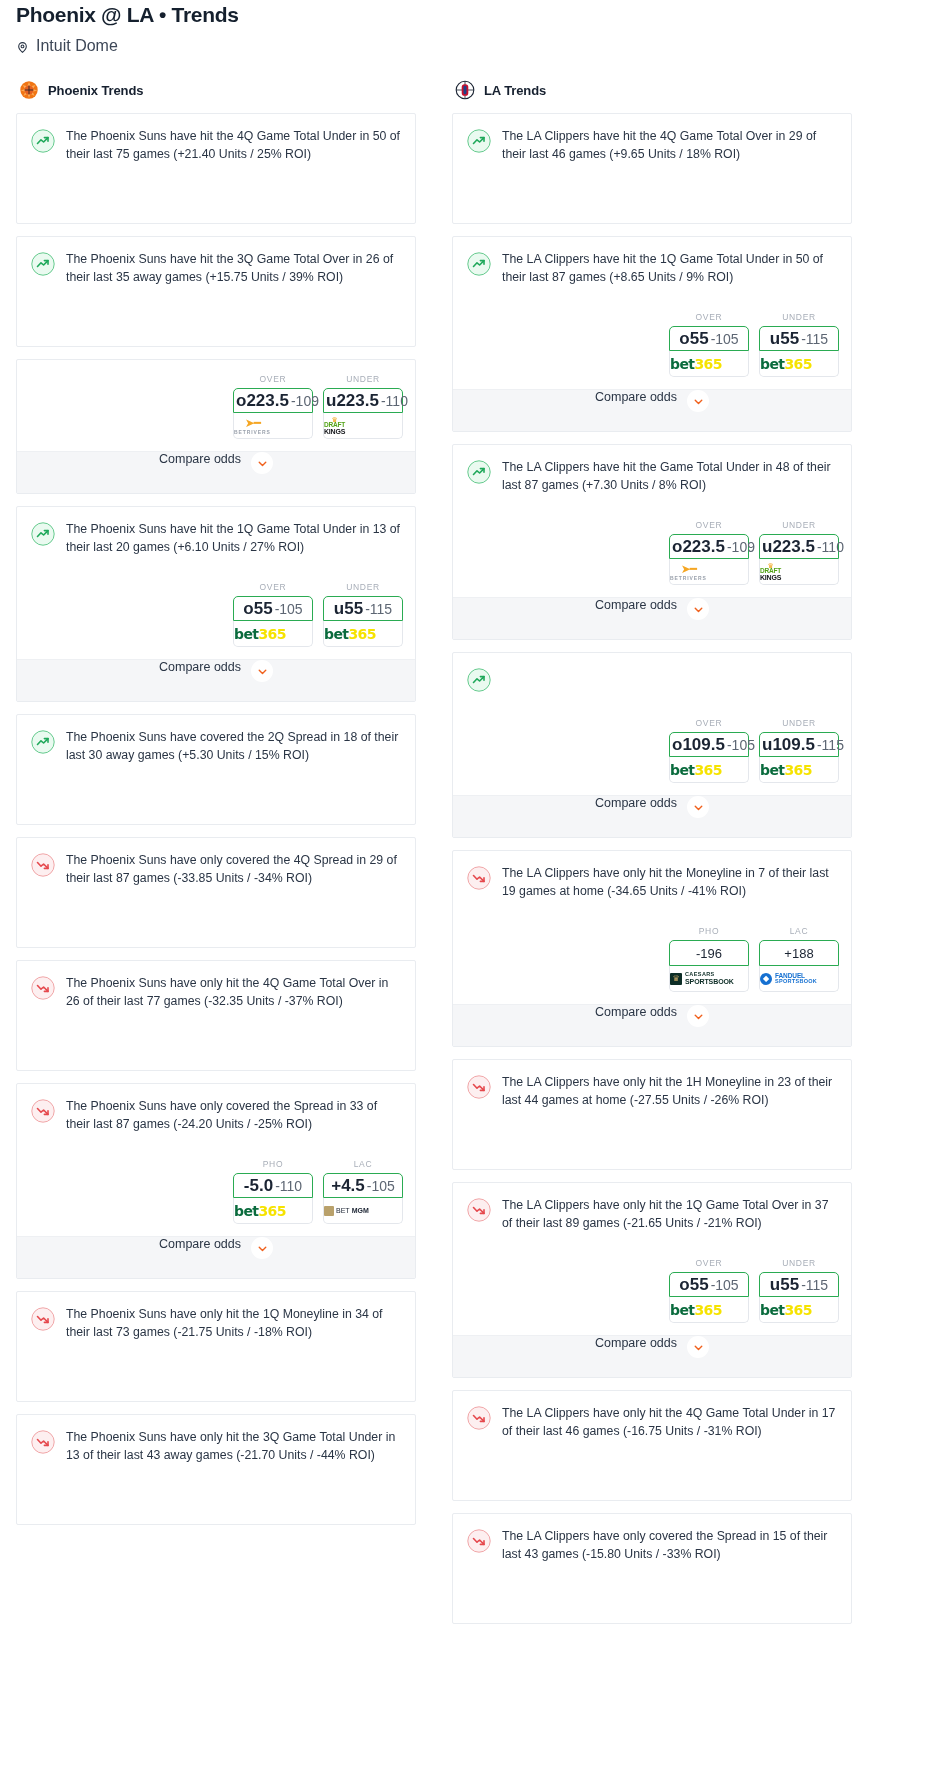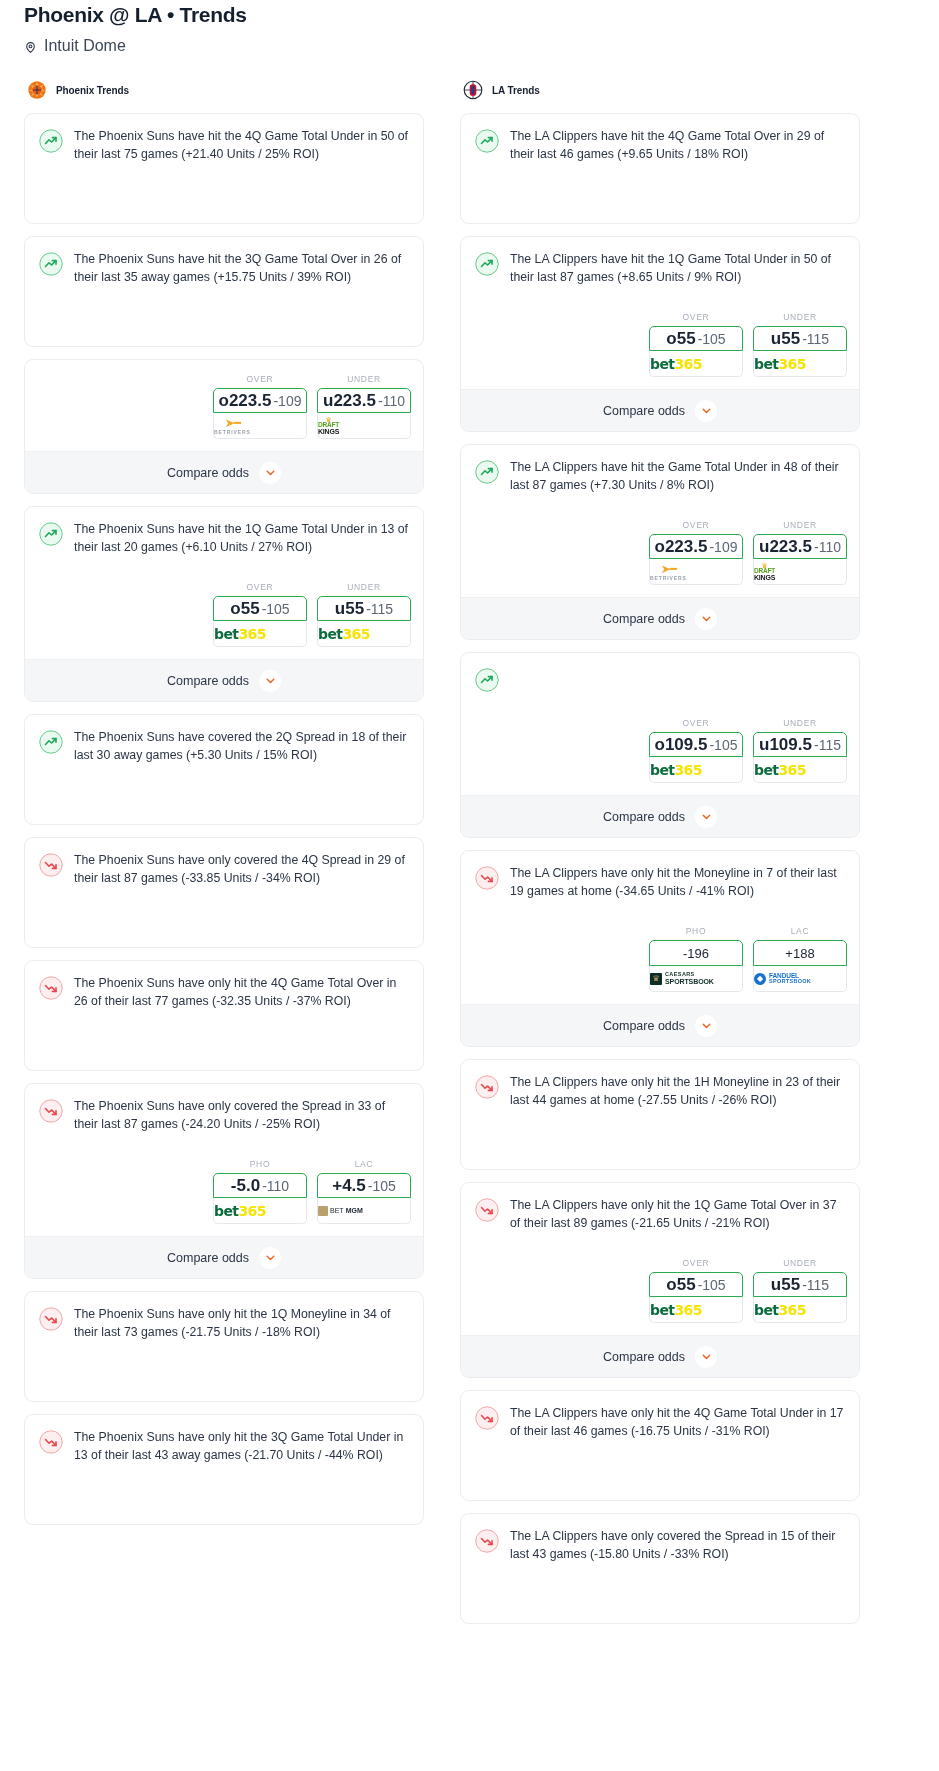"Phoenix @ LA • Trends" .page { padding: 0 0 10px 10px -> 0 0 10px 2px }
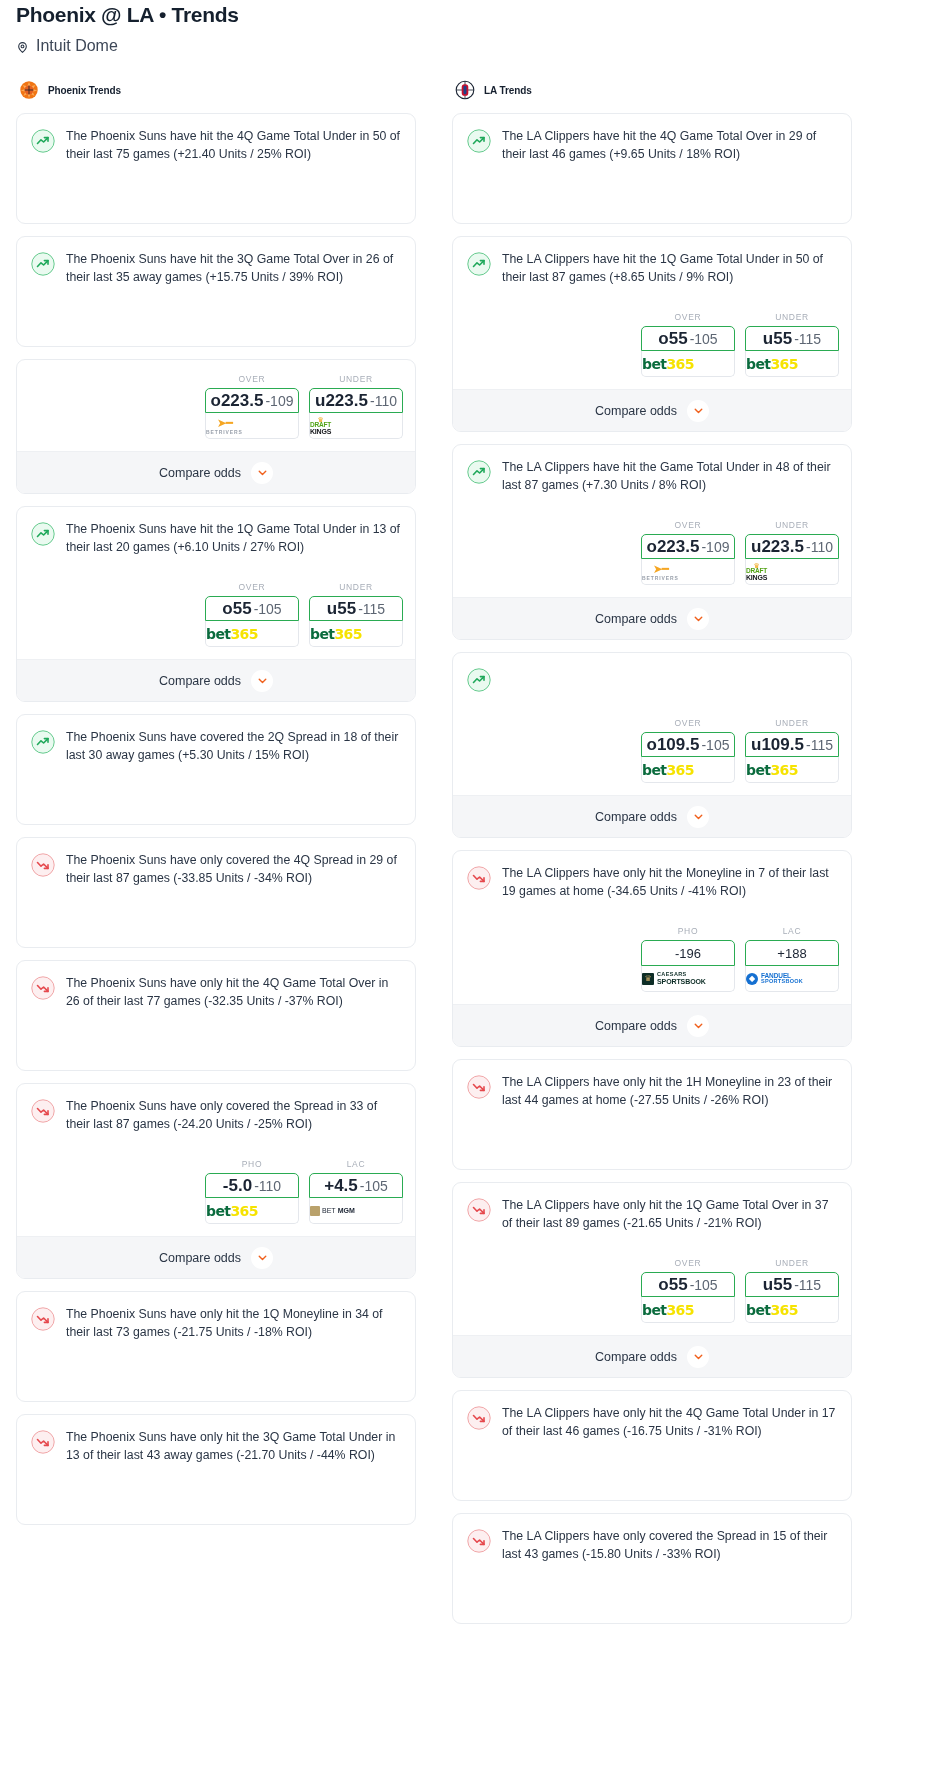"Phoenix Trends" .col-title { font-size: 10px -> 13px }
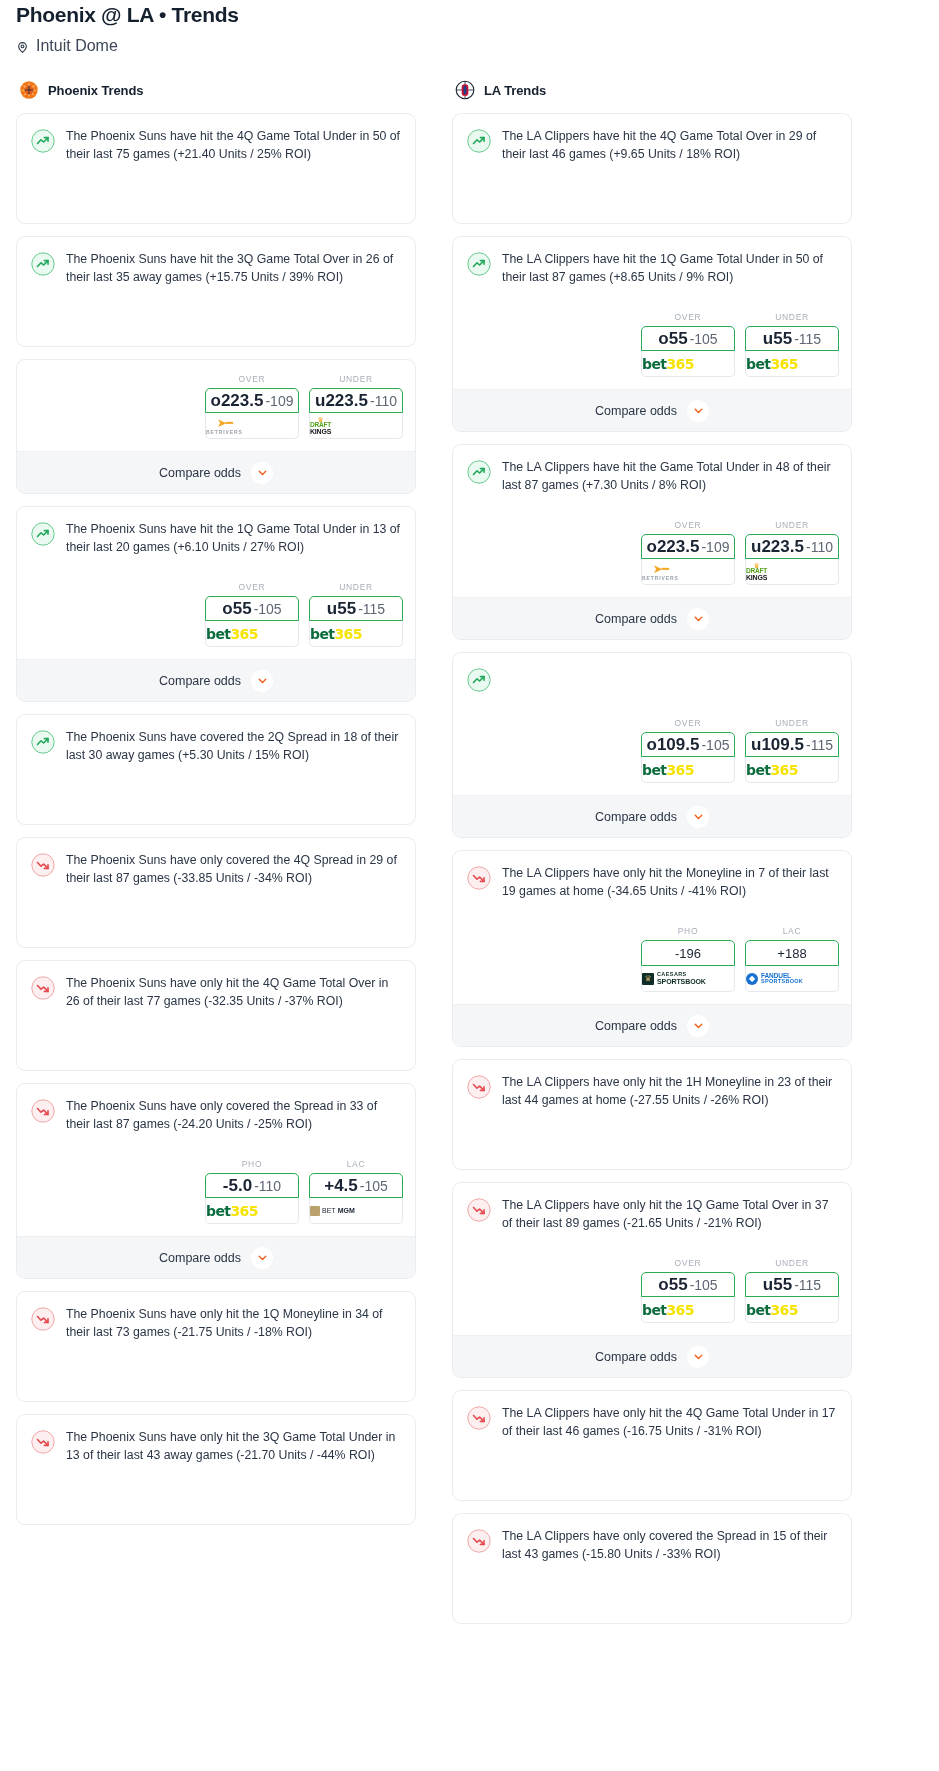"The Phoenix Suns have hit" .trend-card { border-radius: 9px -> 2px }
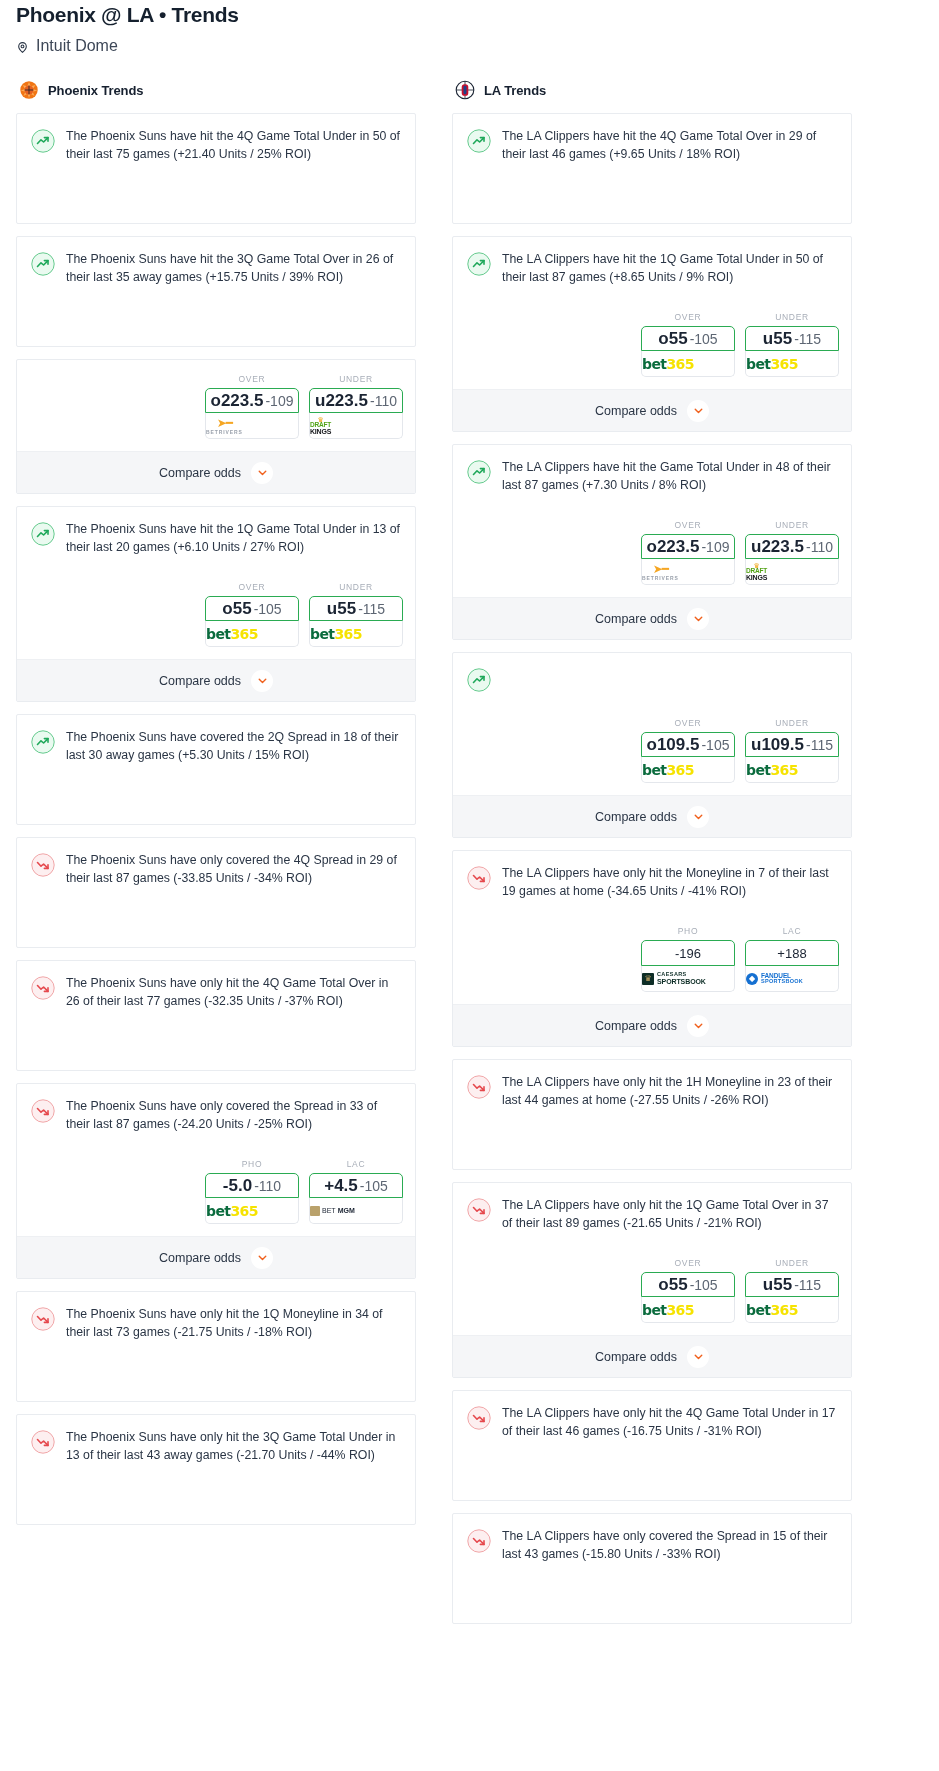"OVER" .odds-cell { width: 94px -> 80px }
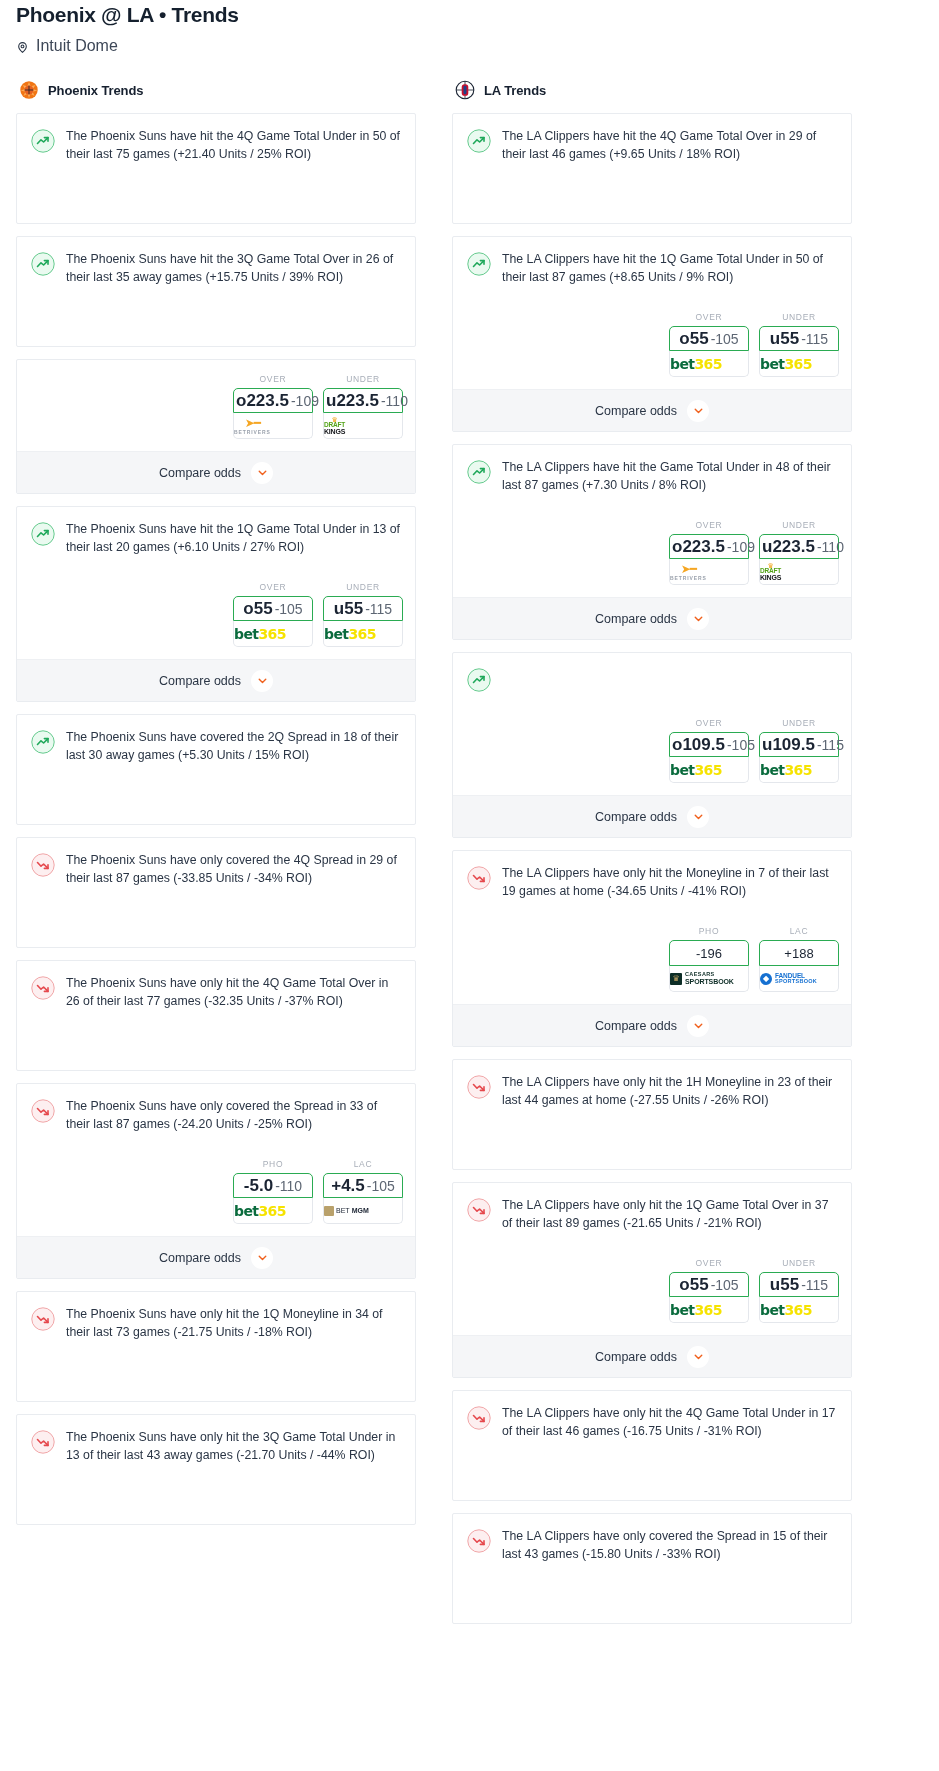"Compare odds" .compare-bar { align-items: center -> none }
